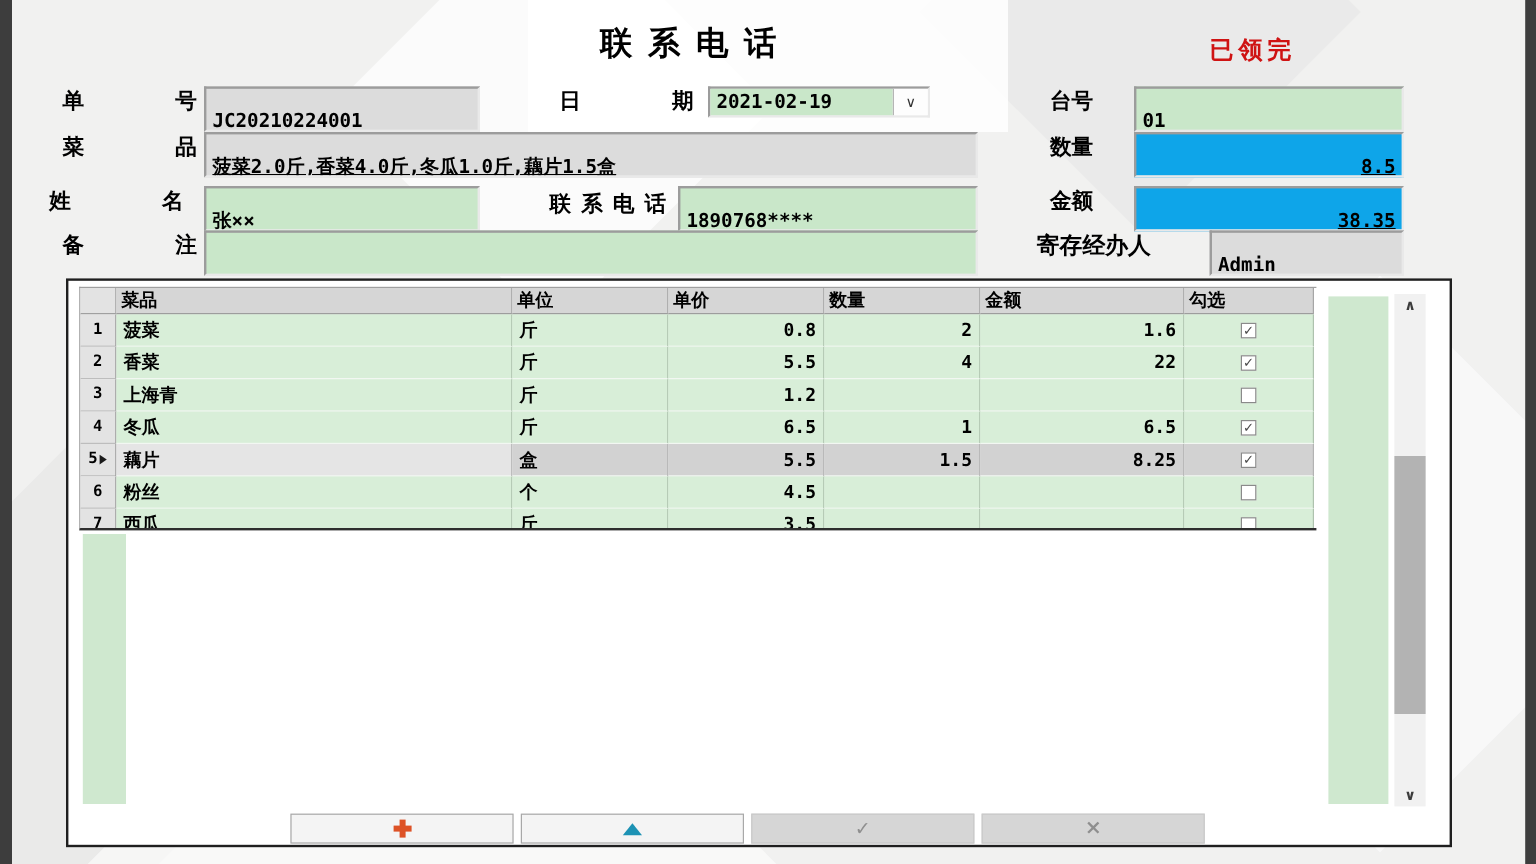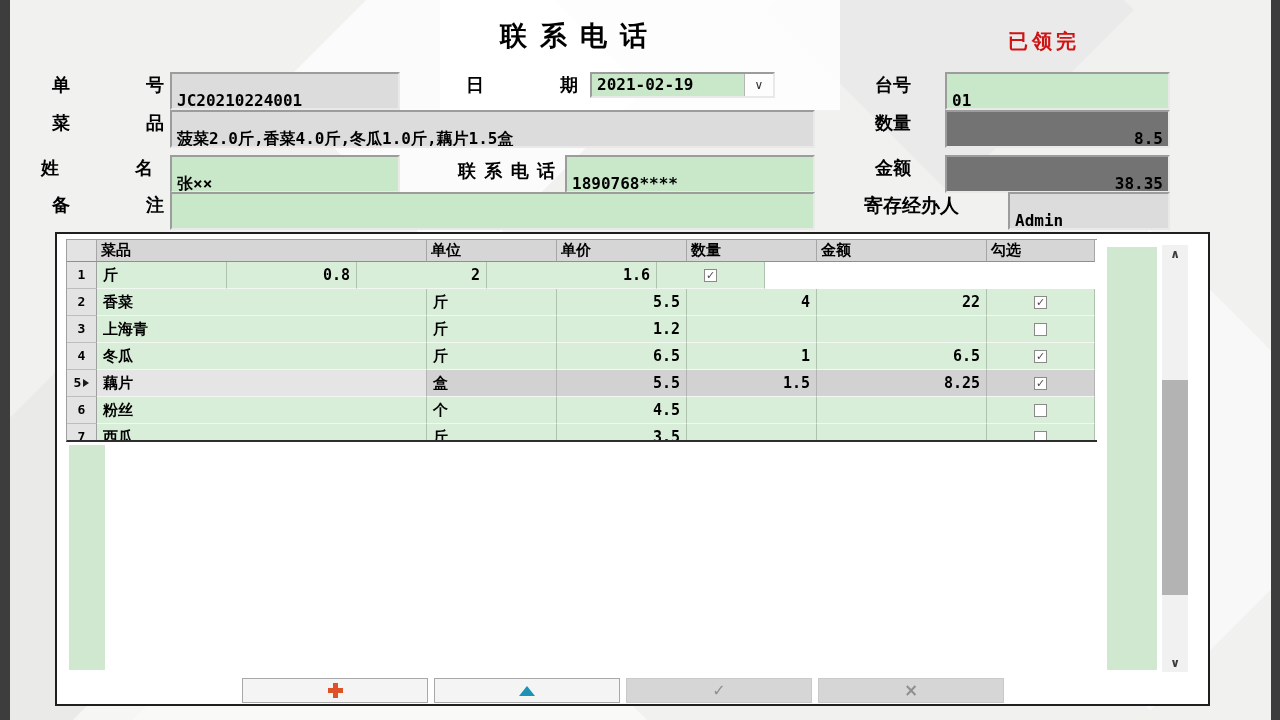"菠菜2.0斤,香菜4.0斤,冬瓜1.0斤,藕片1.5盒" div.field { text-decoration: none -> underline }
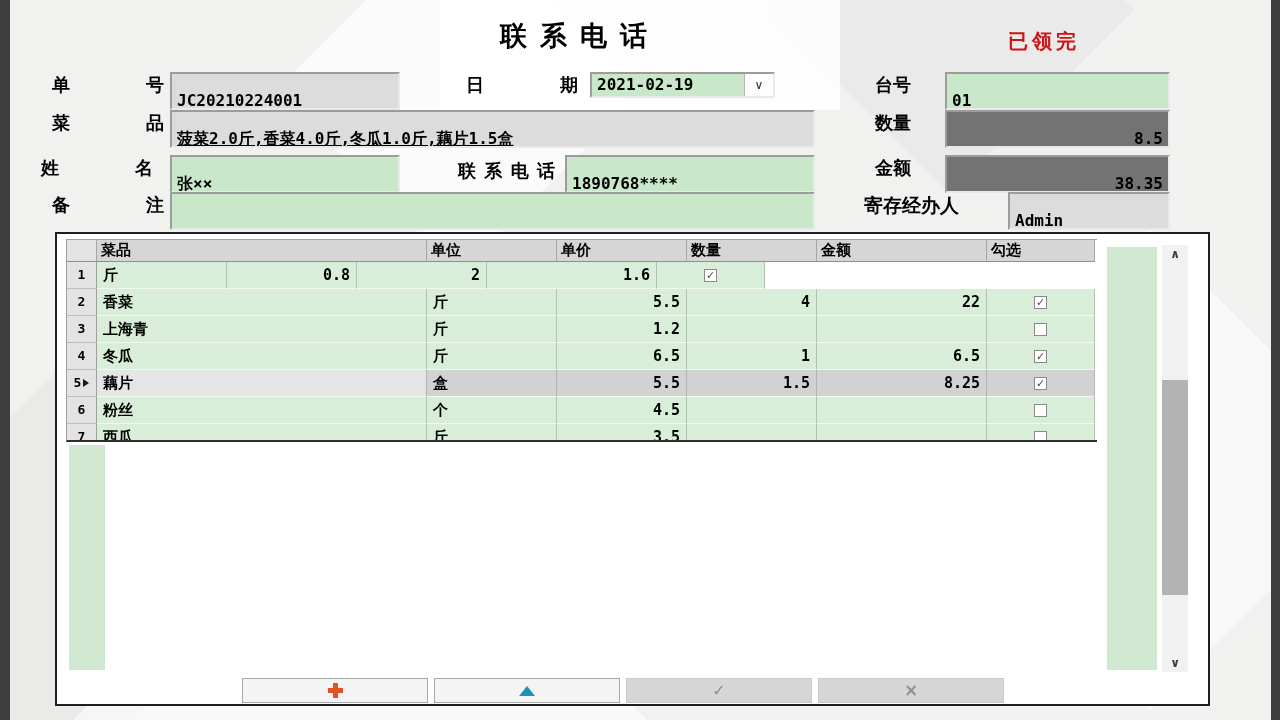"8.5" .field.cyan { background: #737373 -> #0ea5e9; text-decoration: none -> underline }
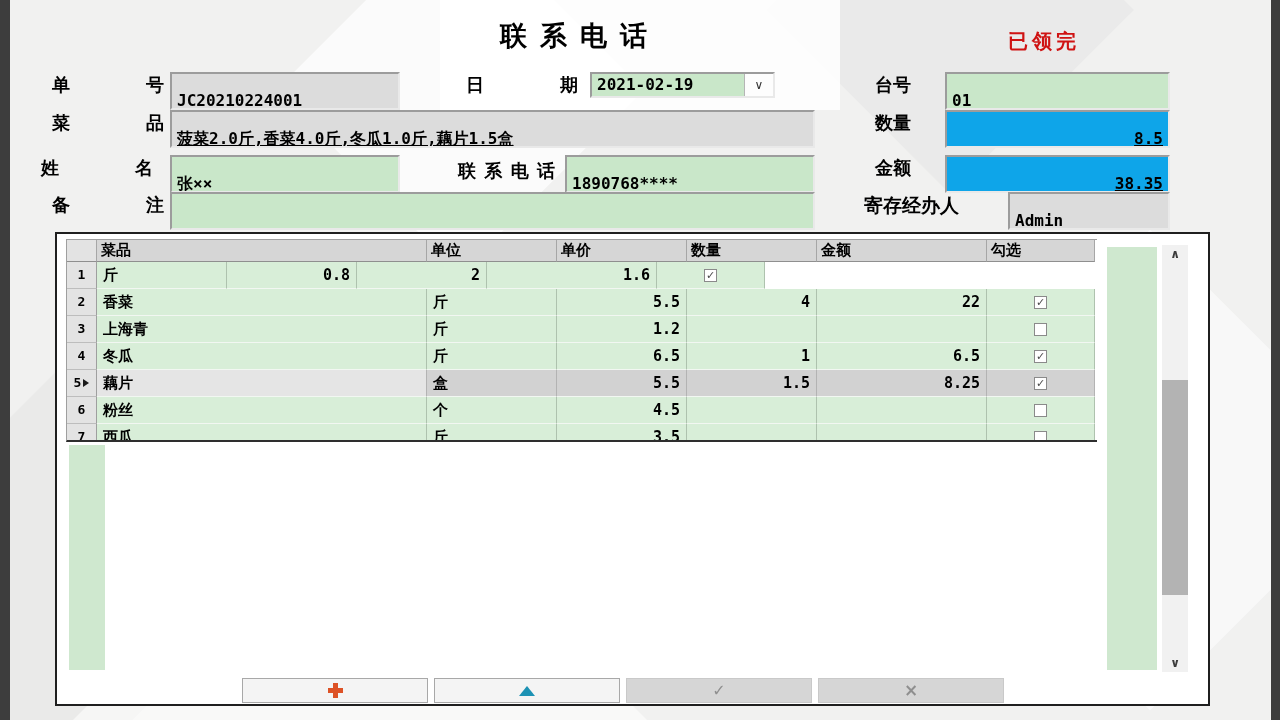"菠菜" div.gc { html: none -> <div>菠菜</div> }
